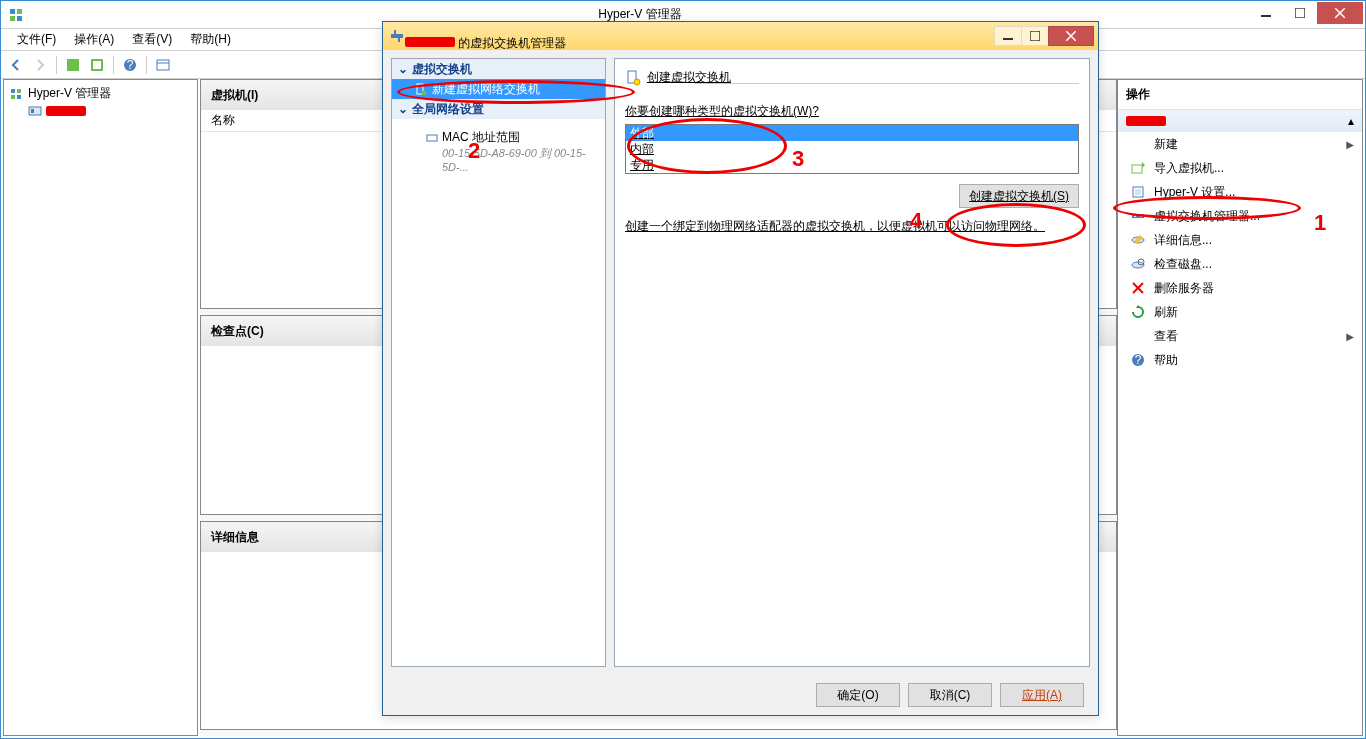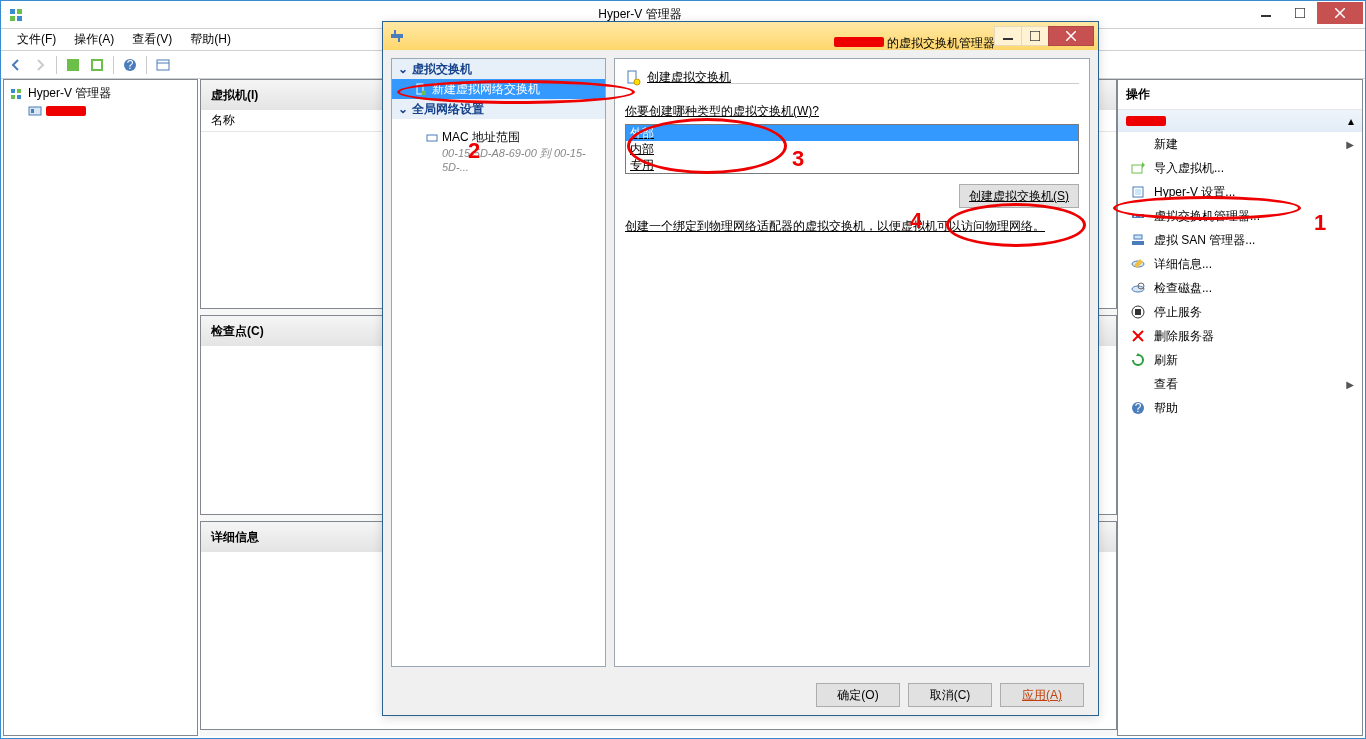"的虚拟交换机管理器" .dlg-titlebar .title { text-align: right -> left }
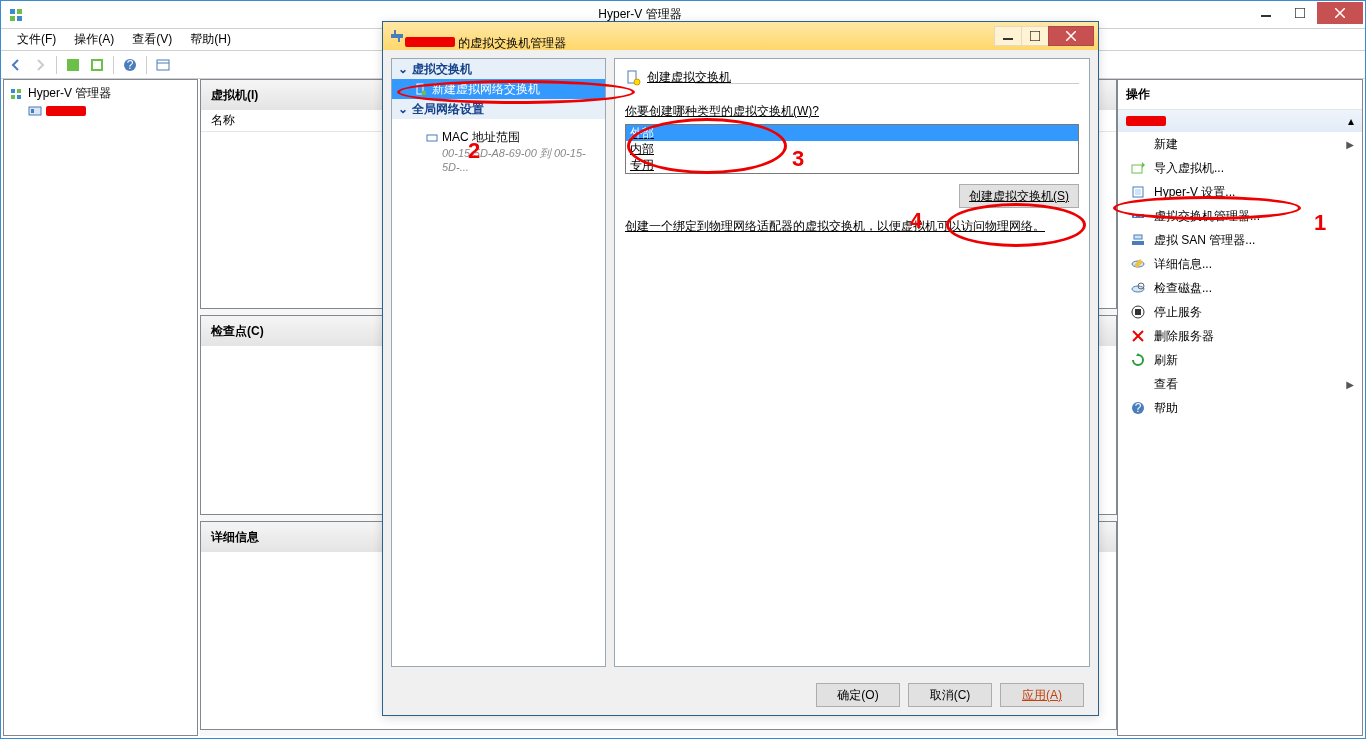"虚拟 SAN 管理器..." div.rp-item { html: <div> <span> <svg> <rect></rect> <rect></rect> </svg> </span> <span>虚拟 SAN 管理器...</span> </div> -> none }
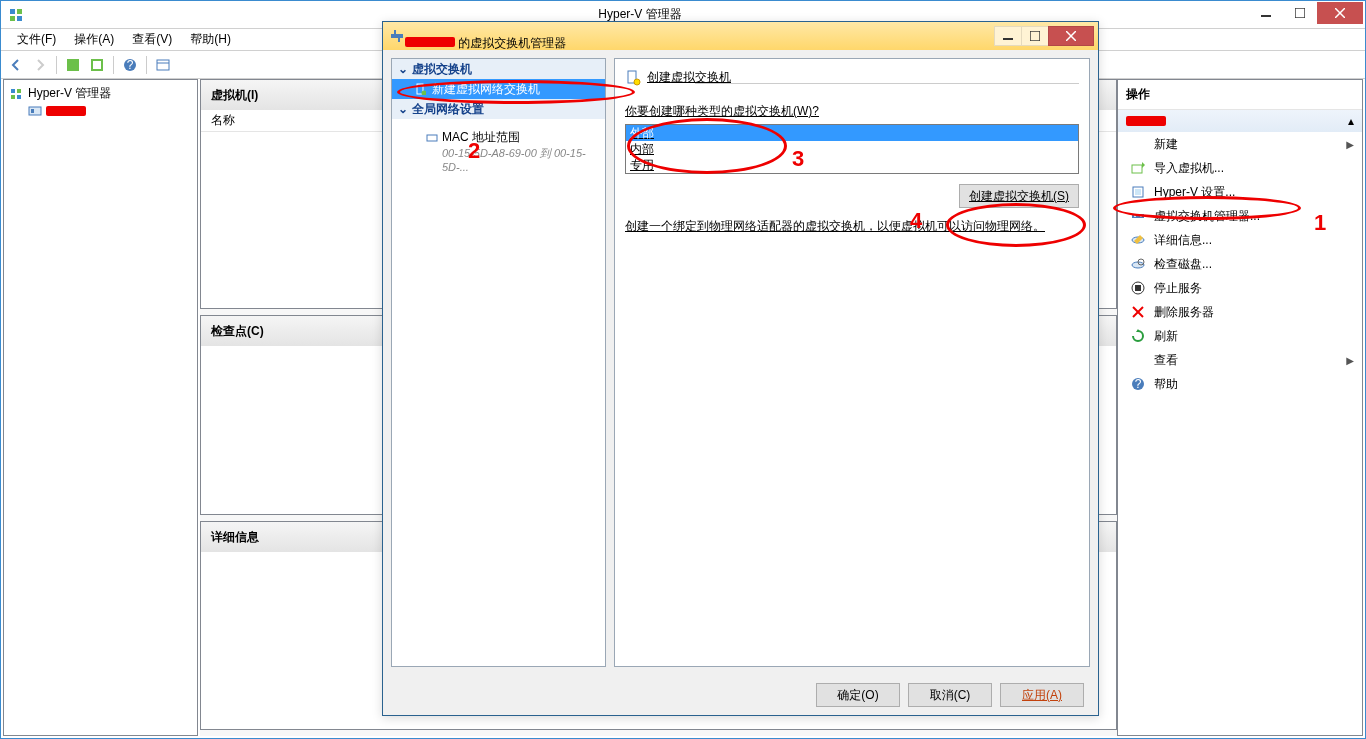"停止服务" div.rp-item { html: <div> <span> <svg> <circle></circle> <rect></rect> </svg> </span> <span>停止服务</span> </div> -> none }
